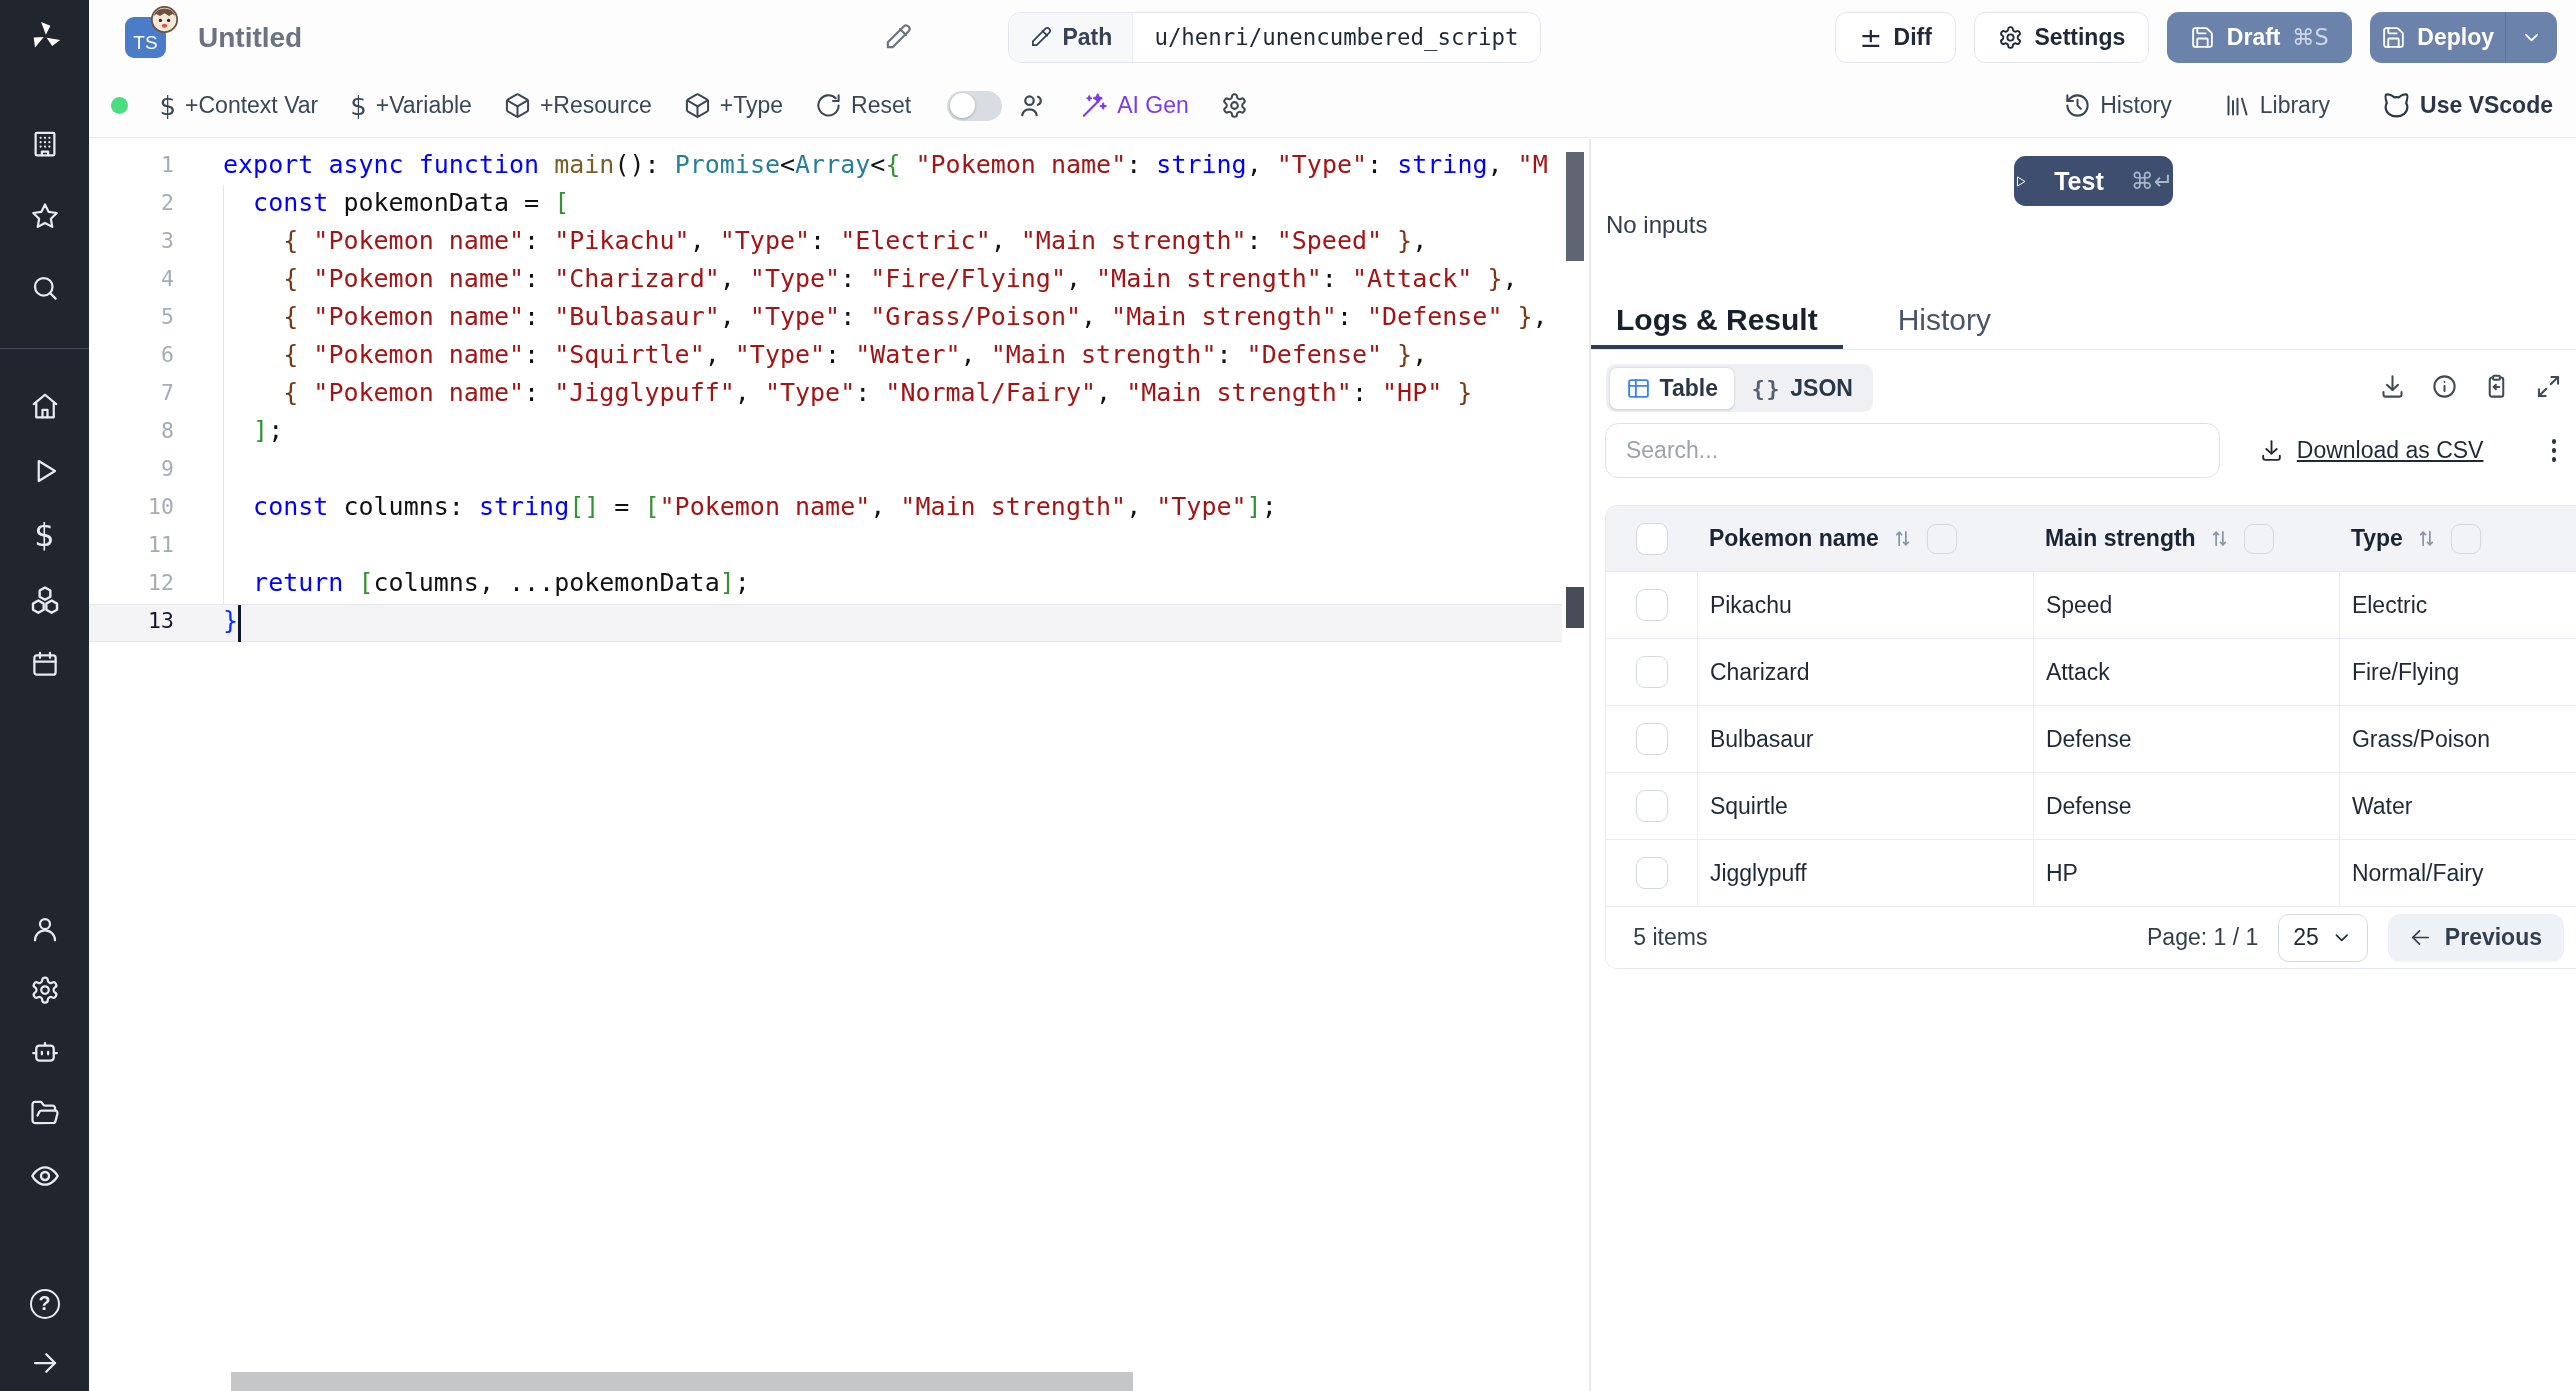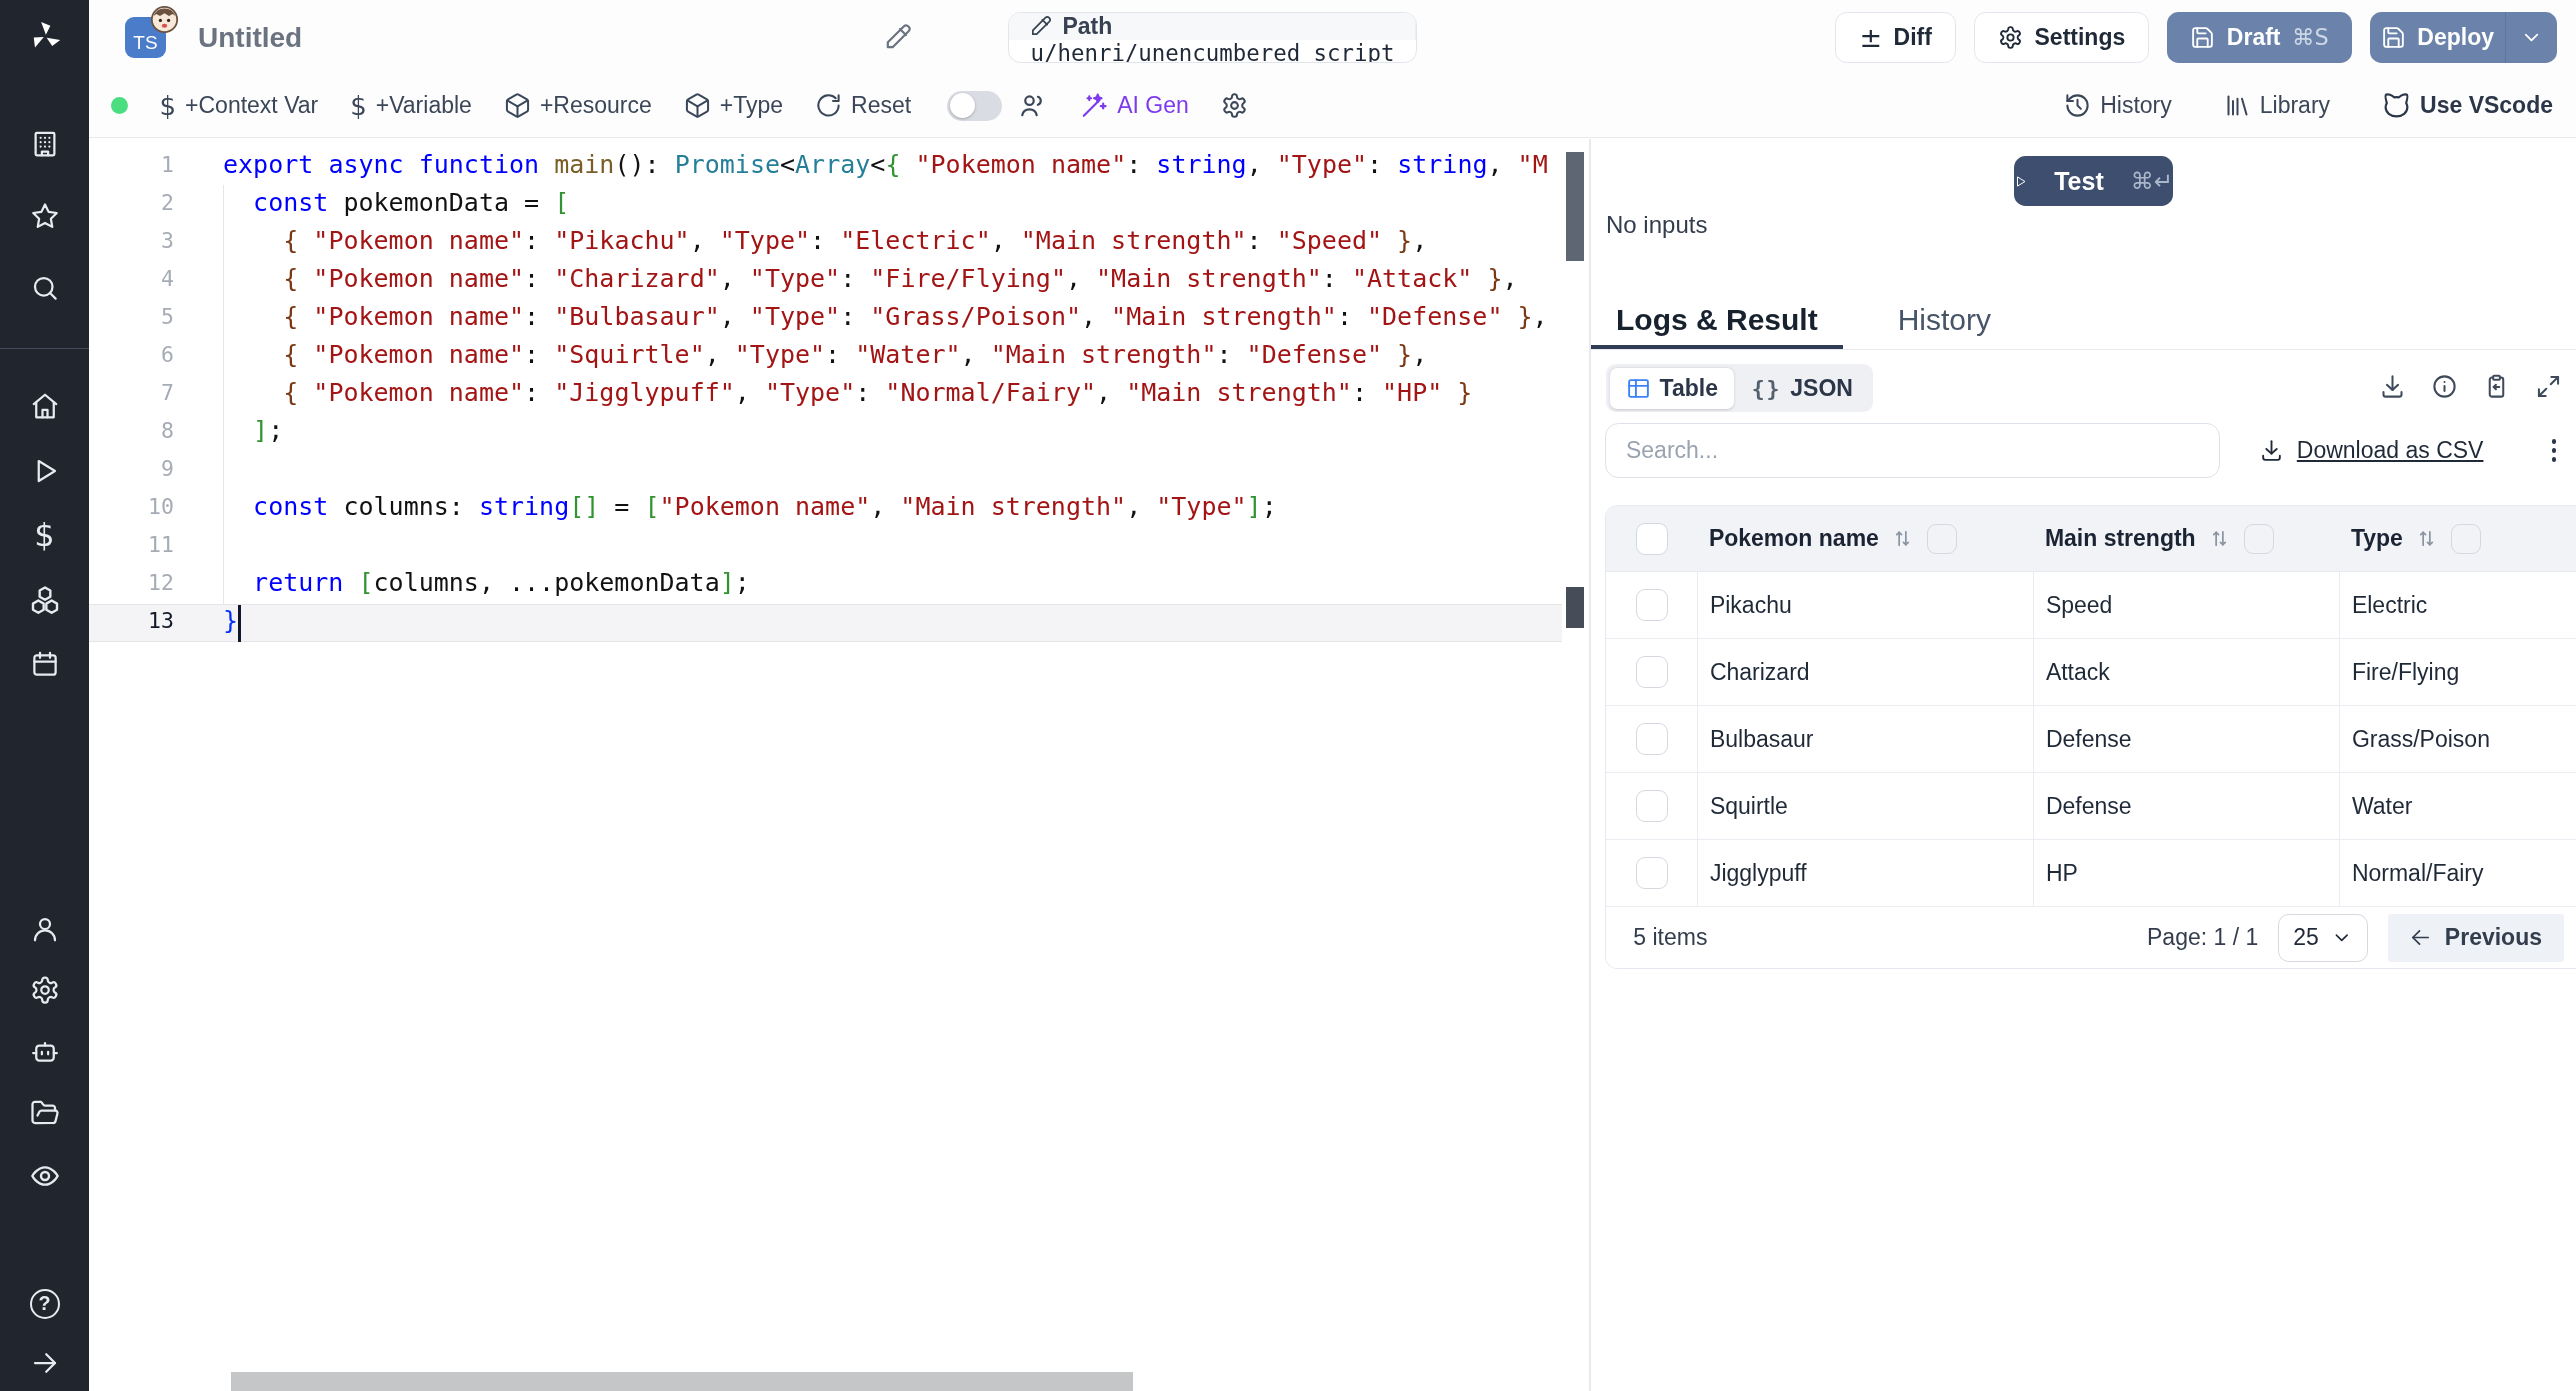"Path" .path-group { flex-direction: column -> none }
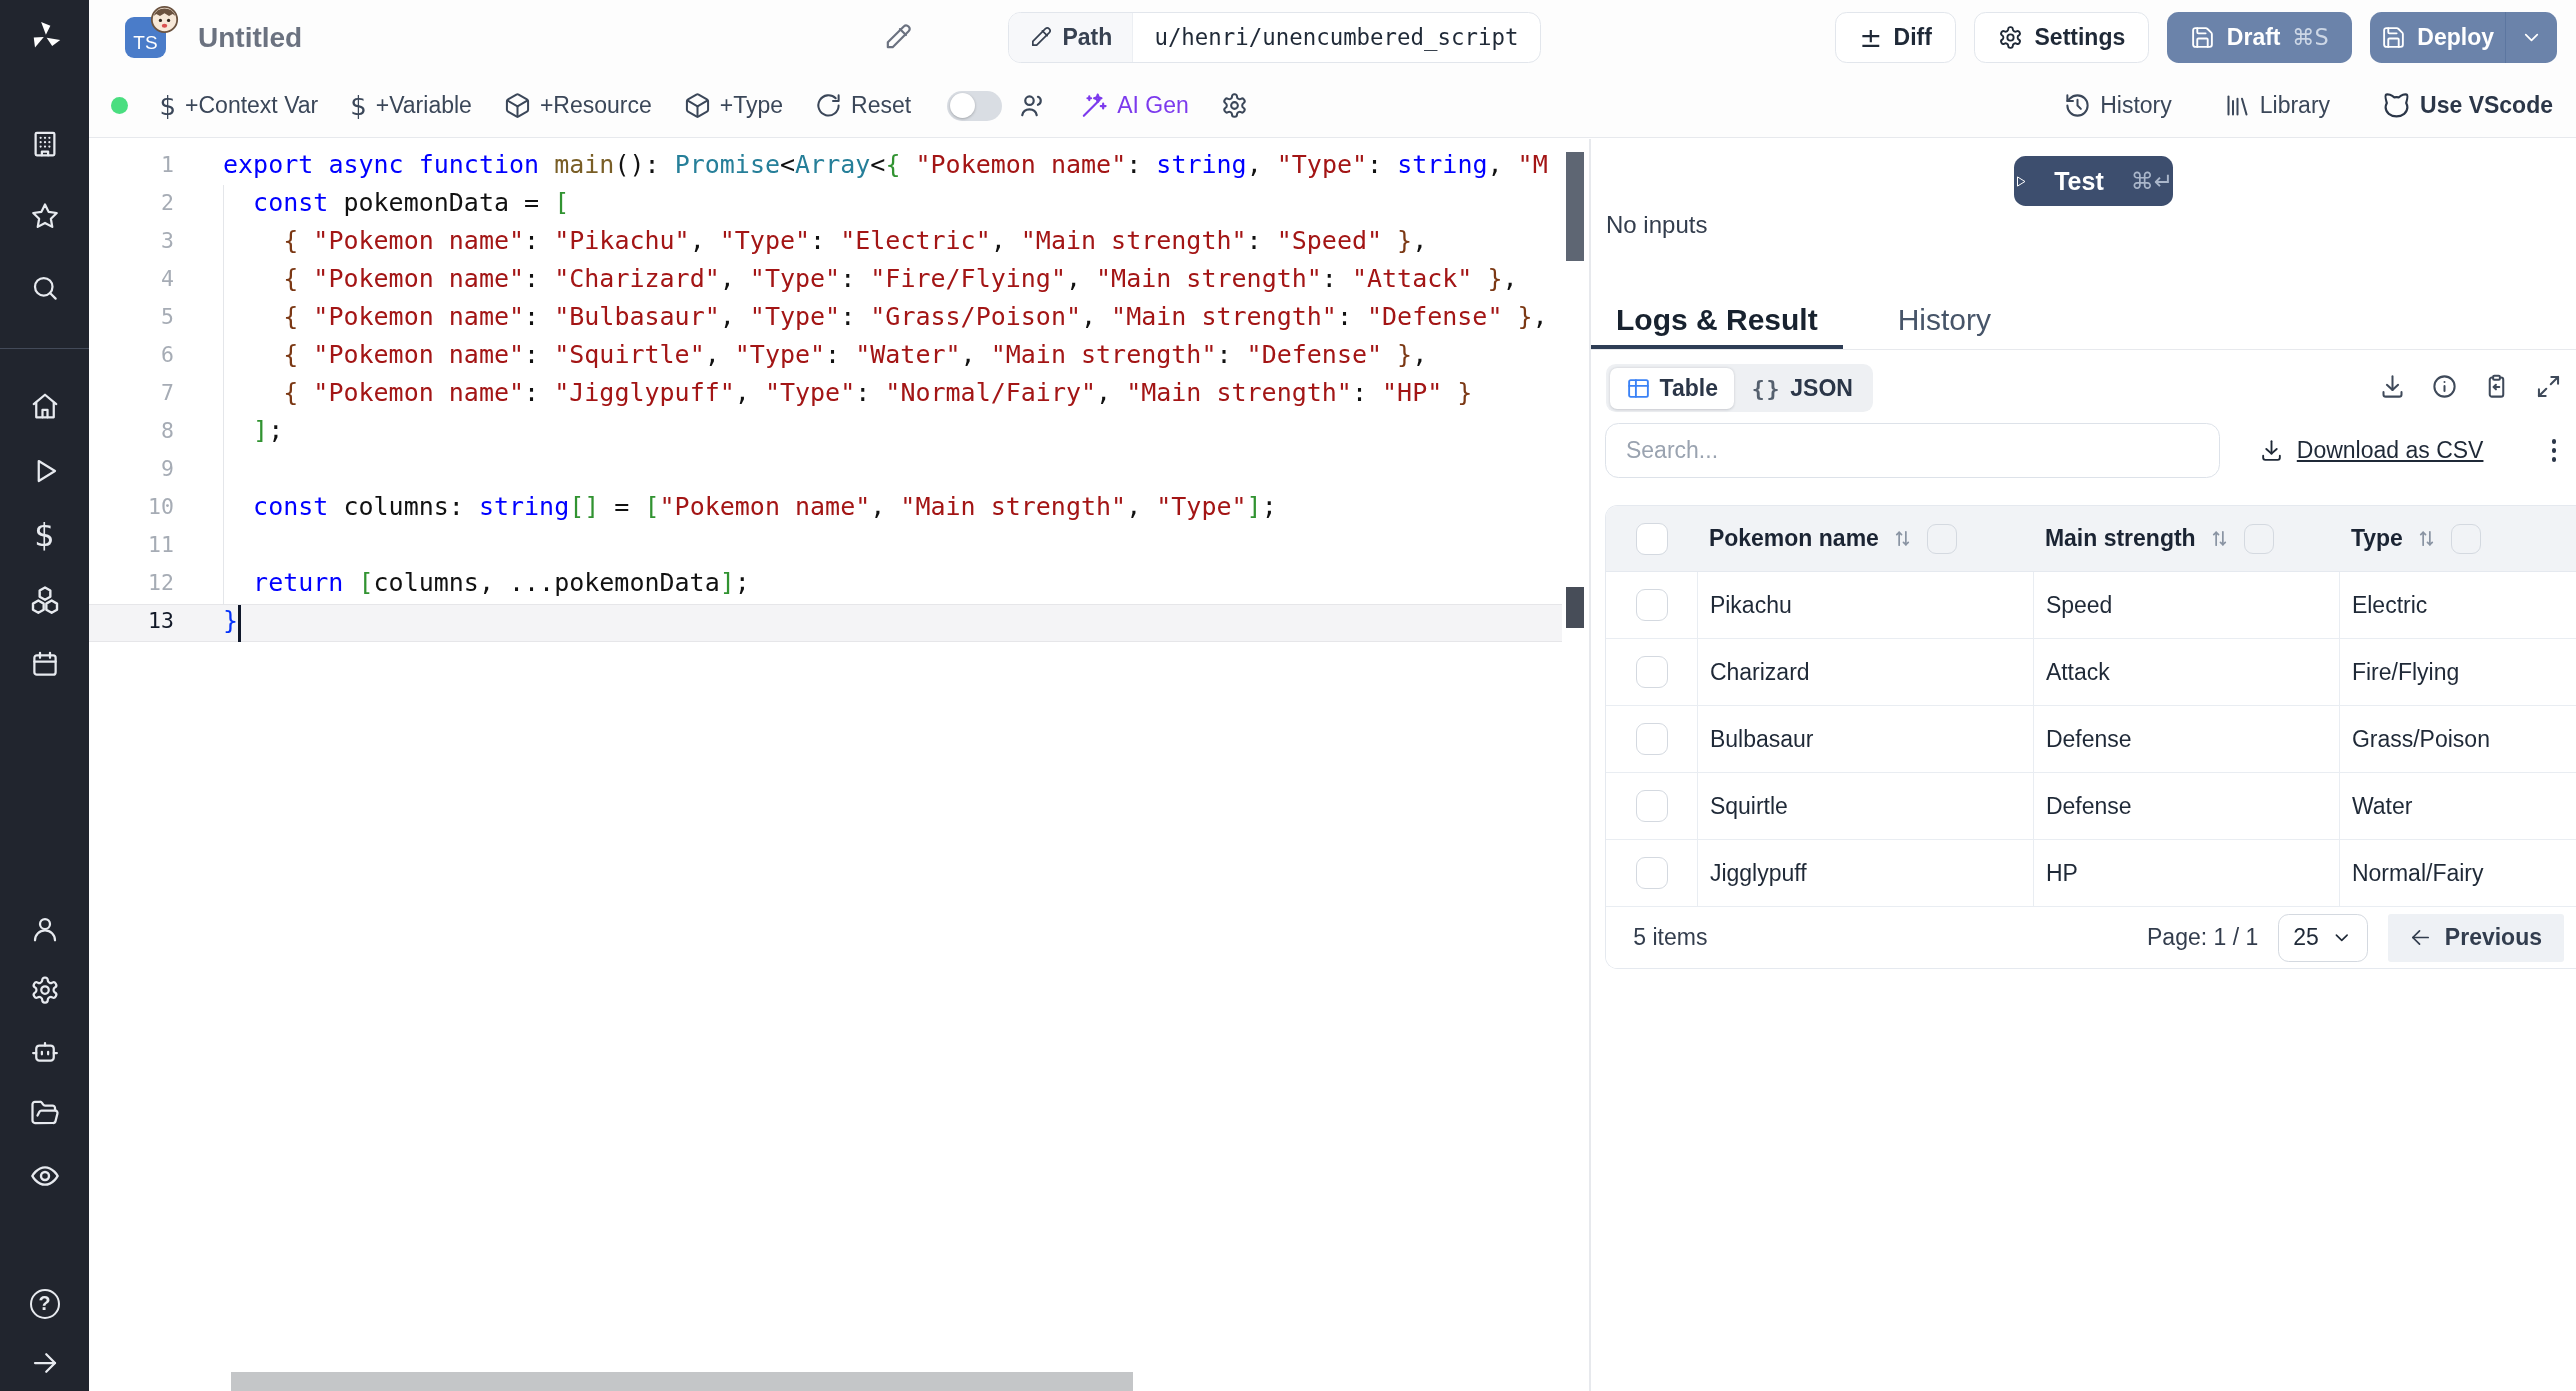"Previous" .prev-btn { border-radius: 3px -> 12px }
